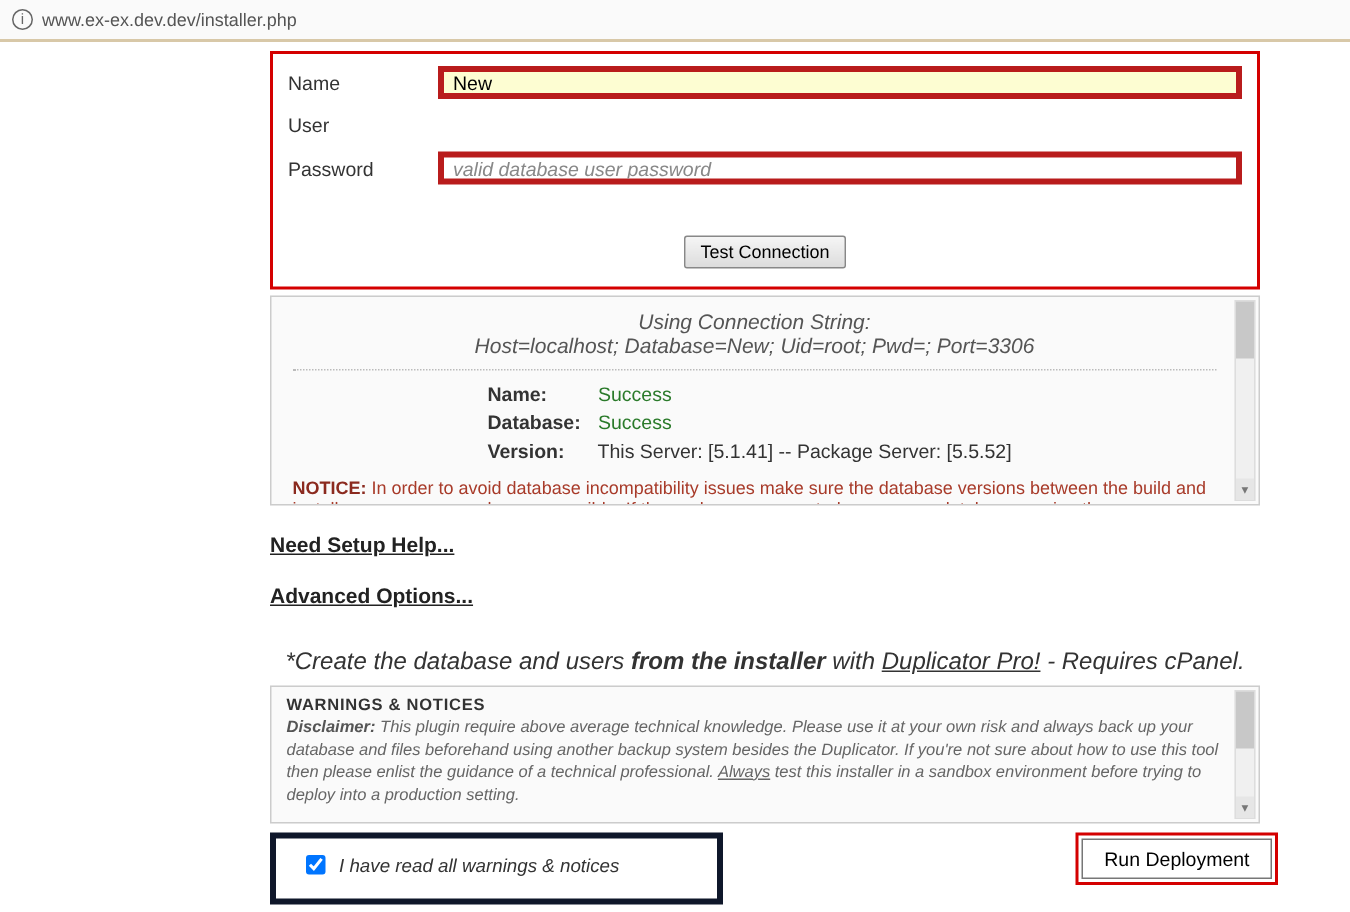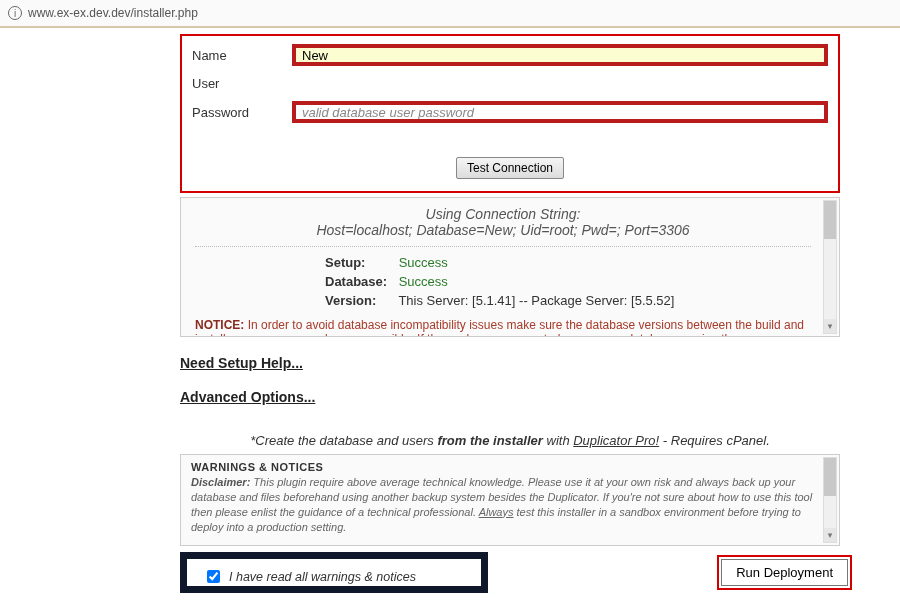"Setup:" span.rlabel { text: Setup -> Name }
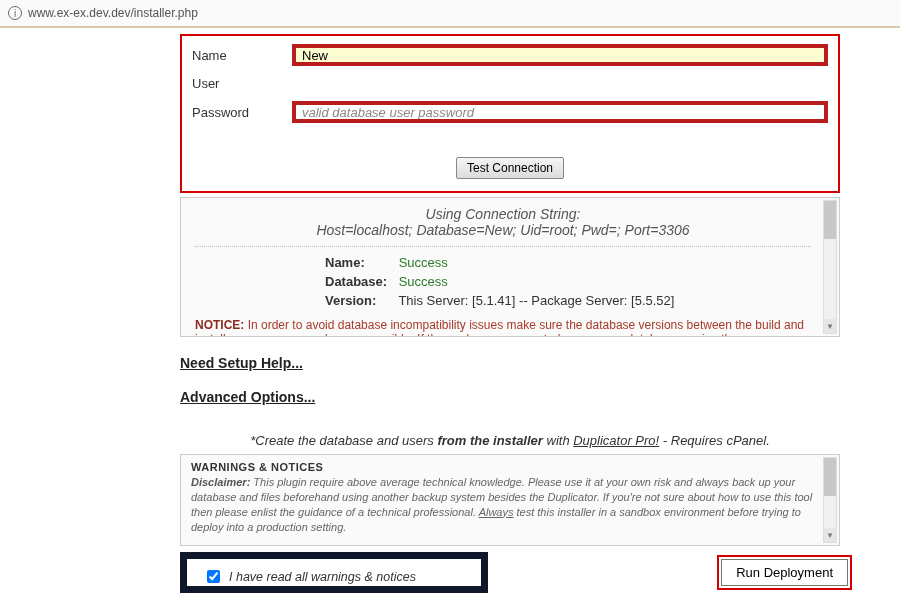"*Create the database and users" .create-note { font-size: 13px -> 16px }
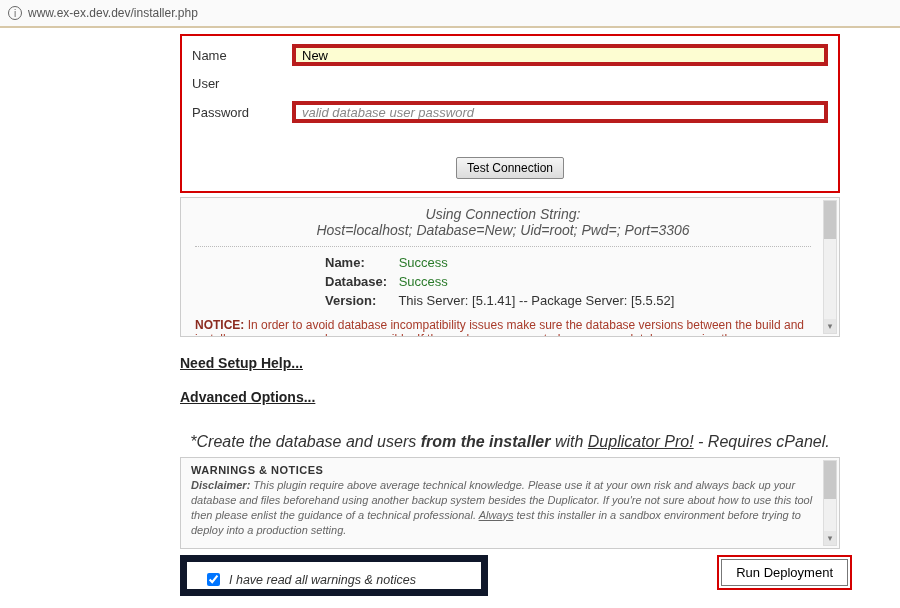"I have read all warnings" .redbox2 { border: 7px solid #0f172a -> 4px solid #0f172a; padding: 8px 65px 0 16px -> 8px 65px 13px 16px }
